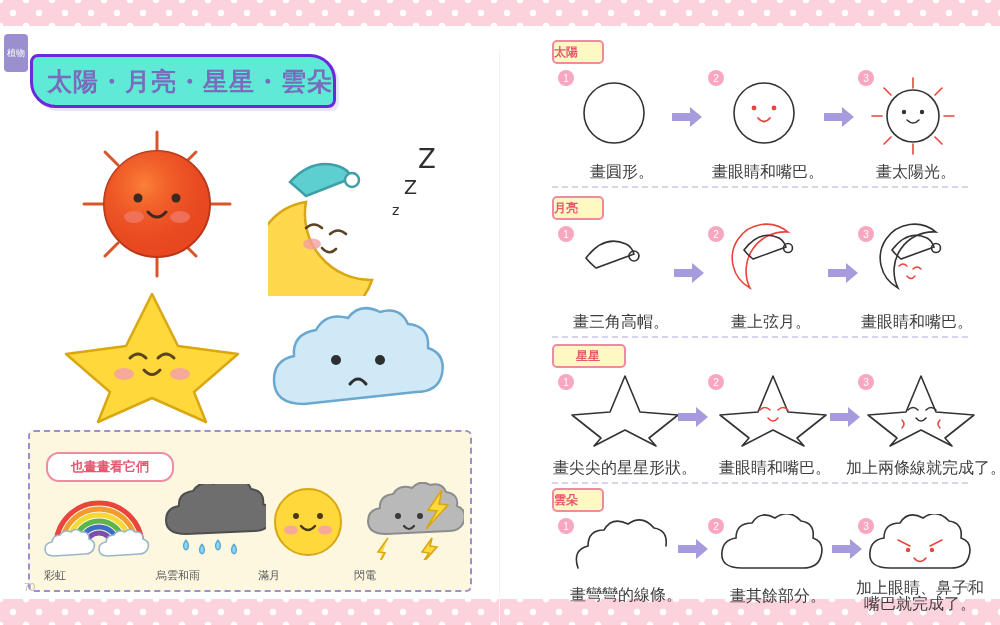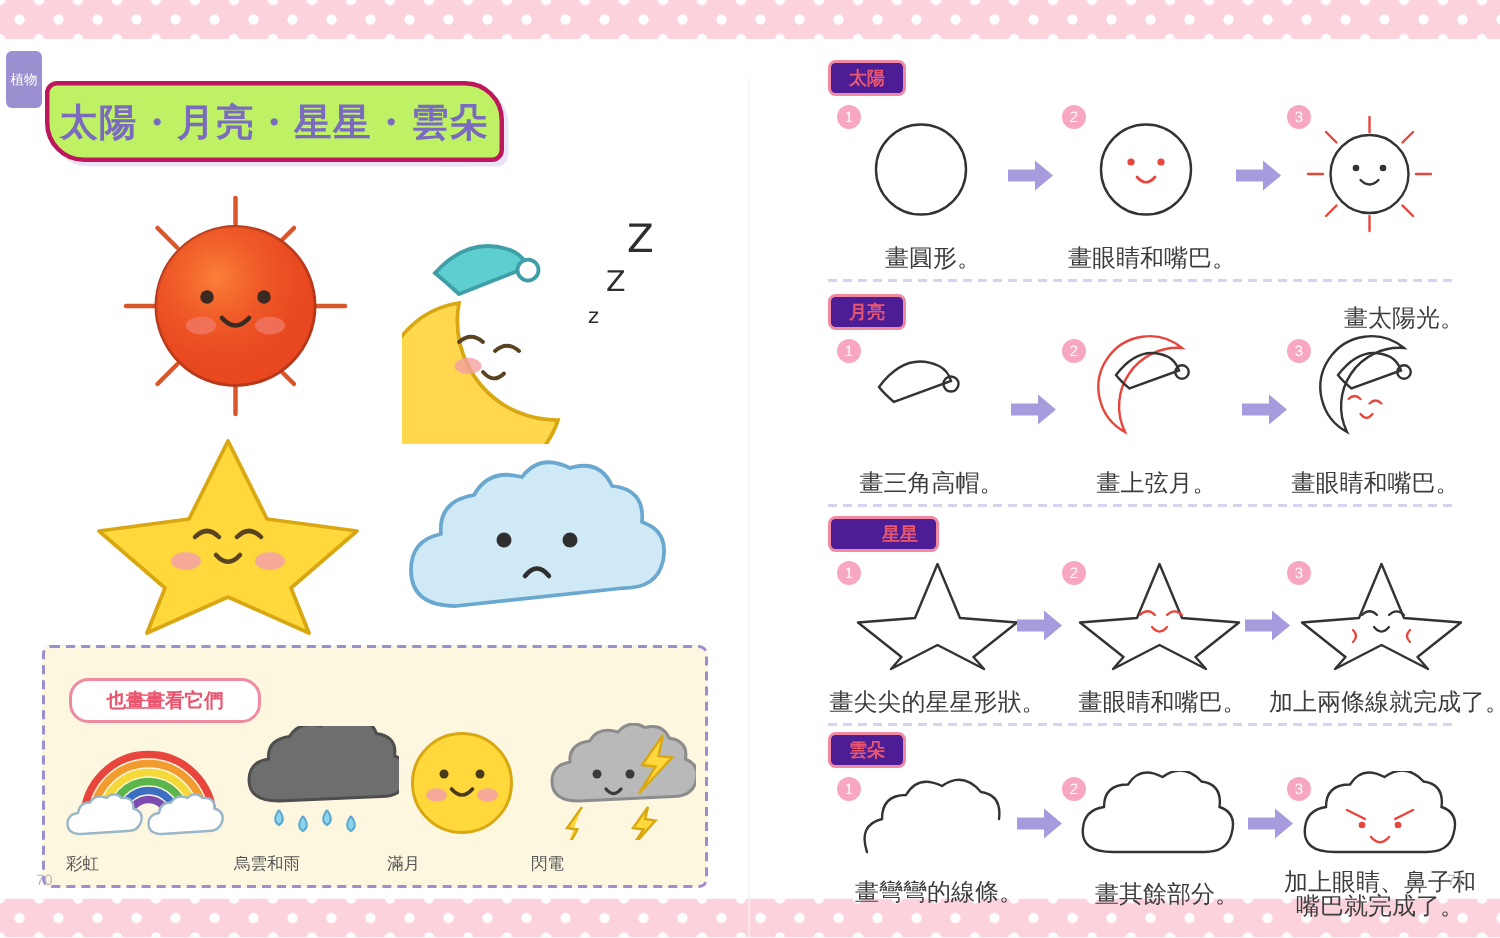"太陽" .sec-tag { background: #4c1d95 -> #fef9c3; justify-content: center -> flex-start }
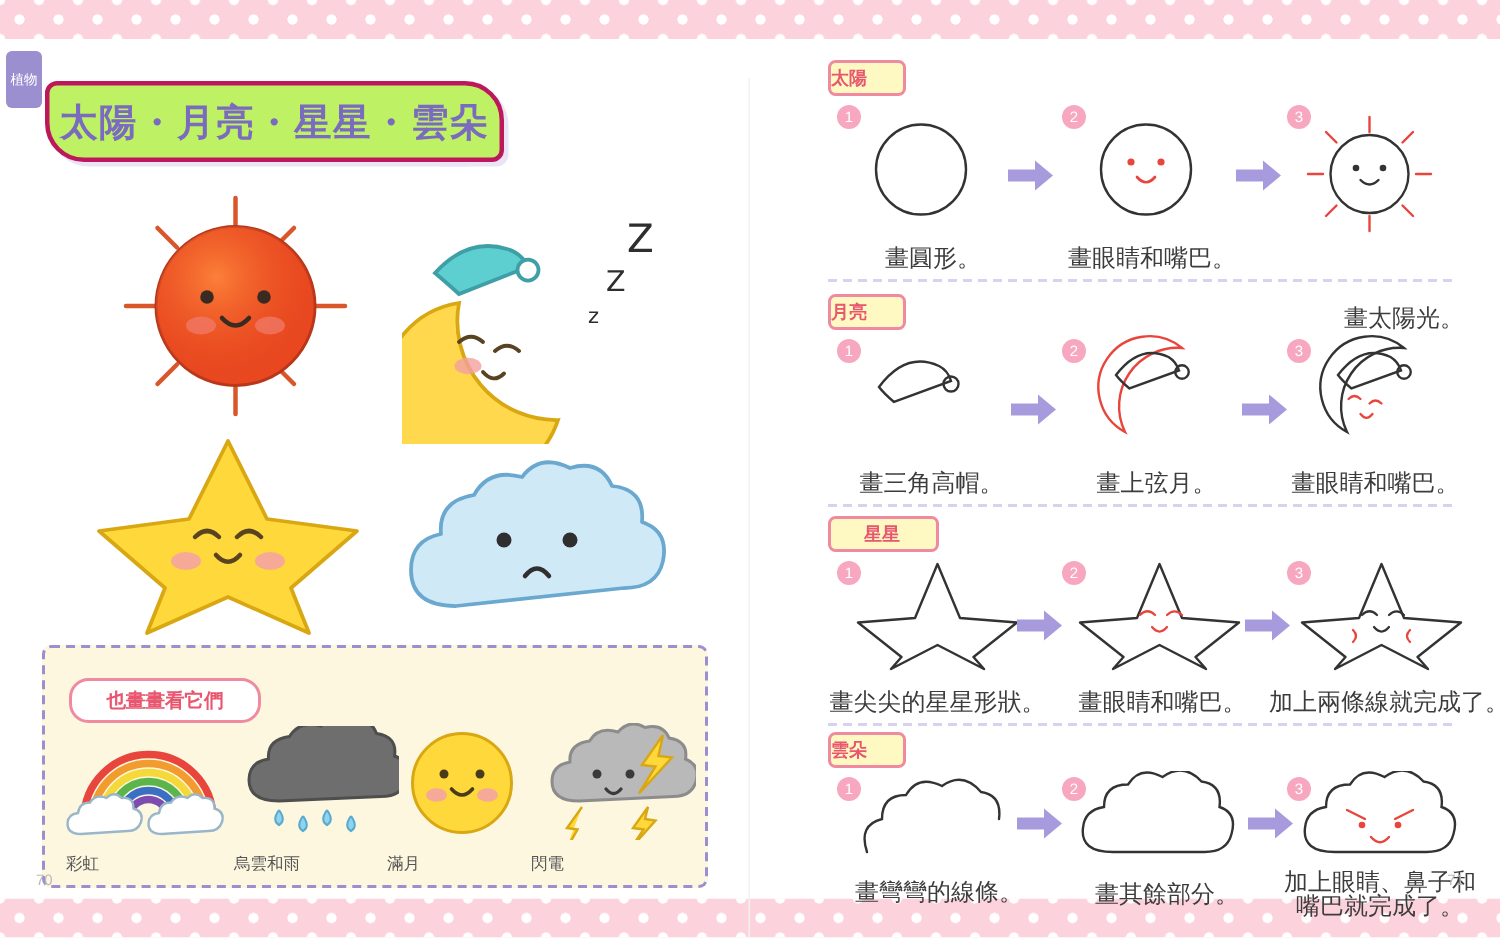"太陽・月亮・星星・雲朵" .title-banner { background: #bef264 -> #5eead4; border: 3px solid #be185d -> 3px solid #6d28d9; justify-content: center -> flex-end }
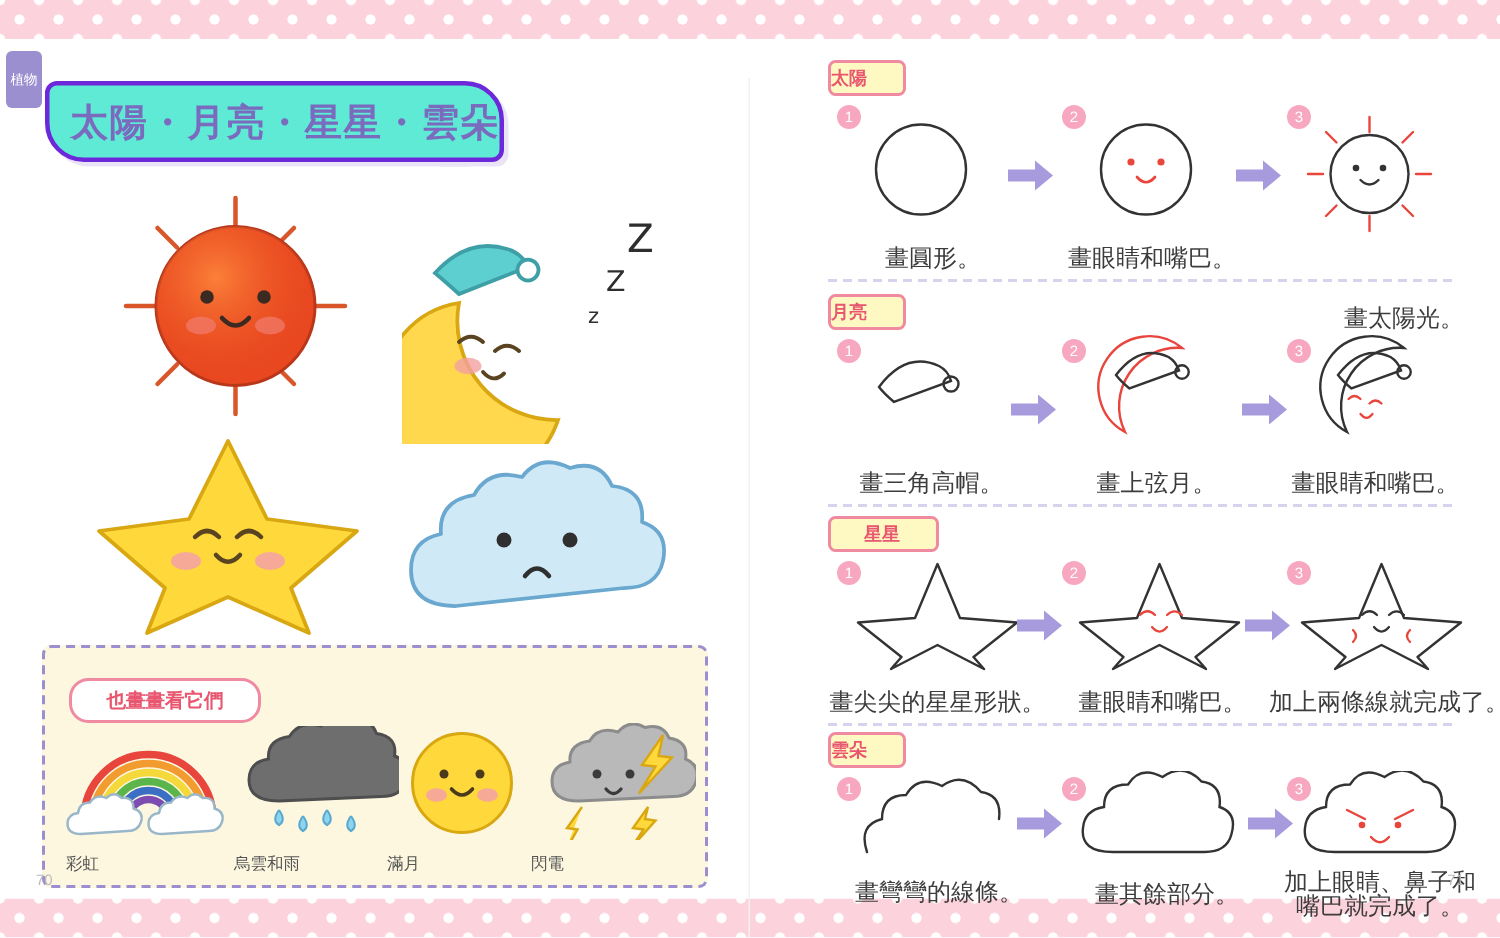"畫太陽光。" div.cap { left: 376px -> 356px; margin-top: 40px -> none }
